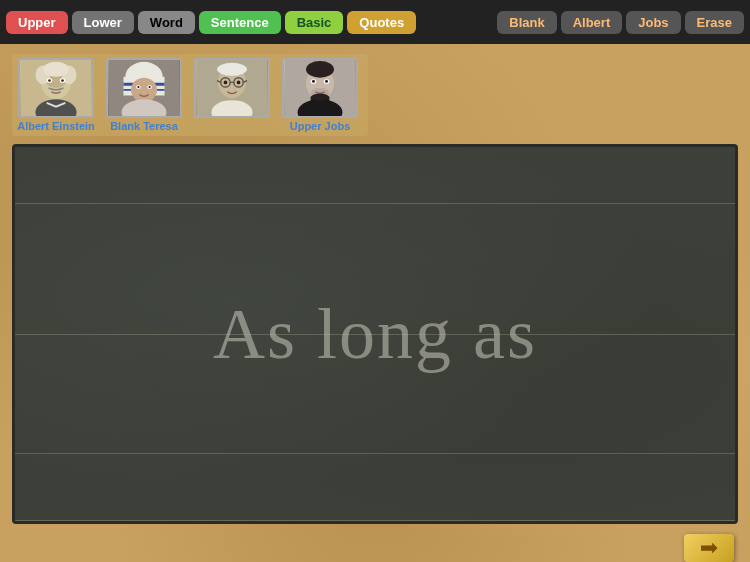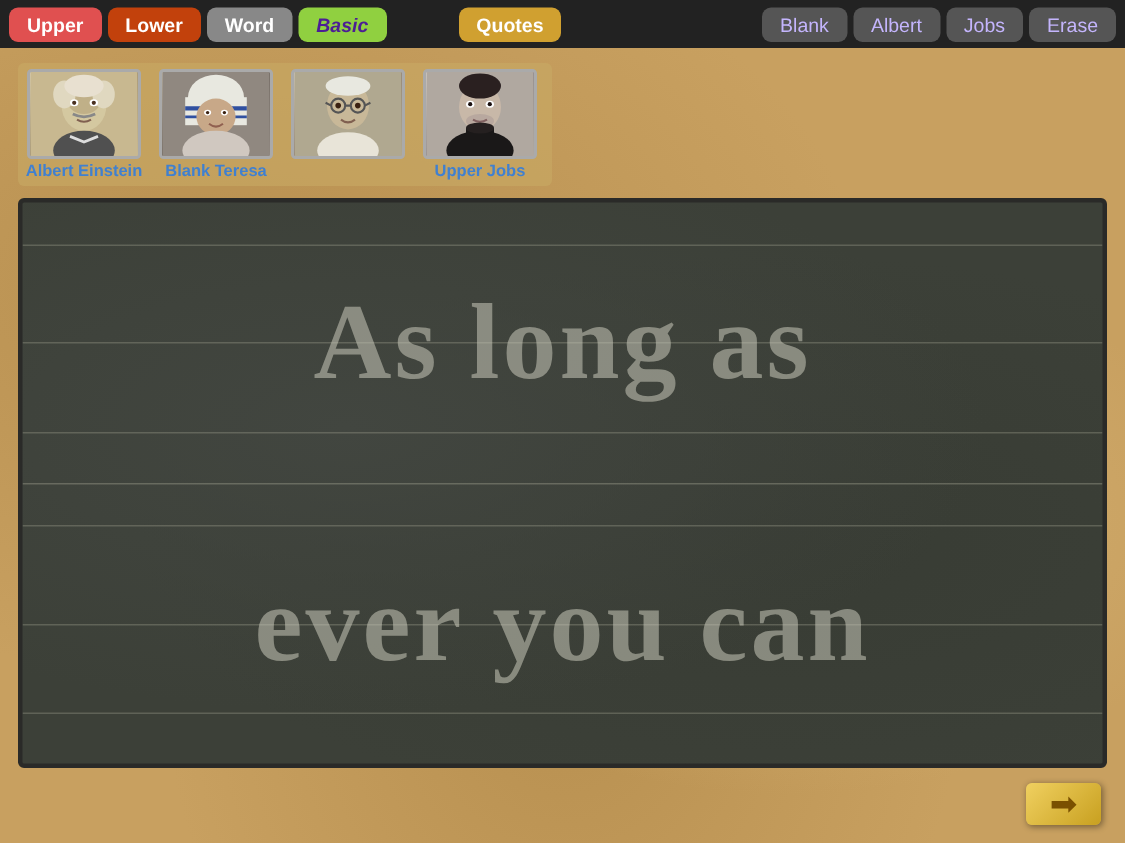"Upper" #top-nav { height: 32px -> 44px }
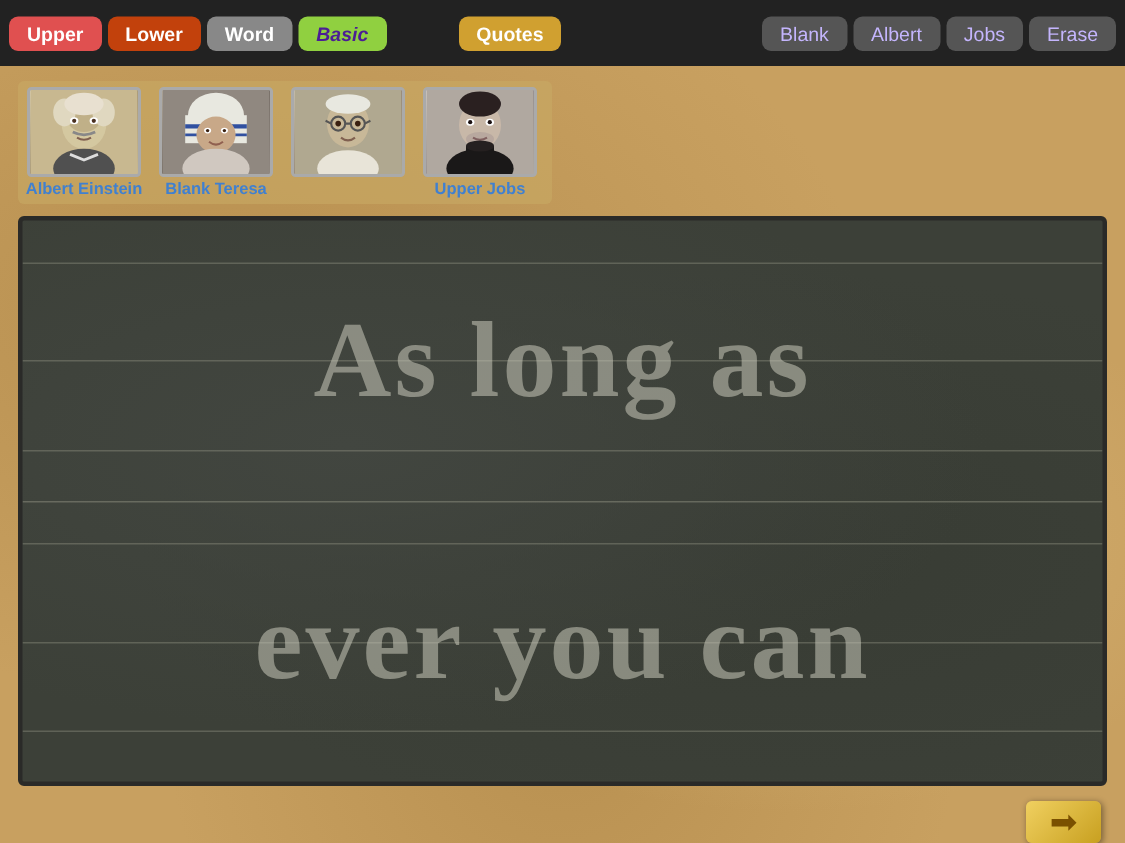"Lower" .tab-lower { background: #c2410c -> #737373 }
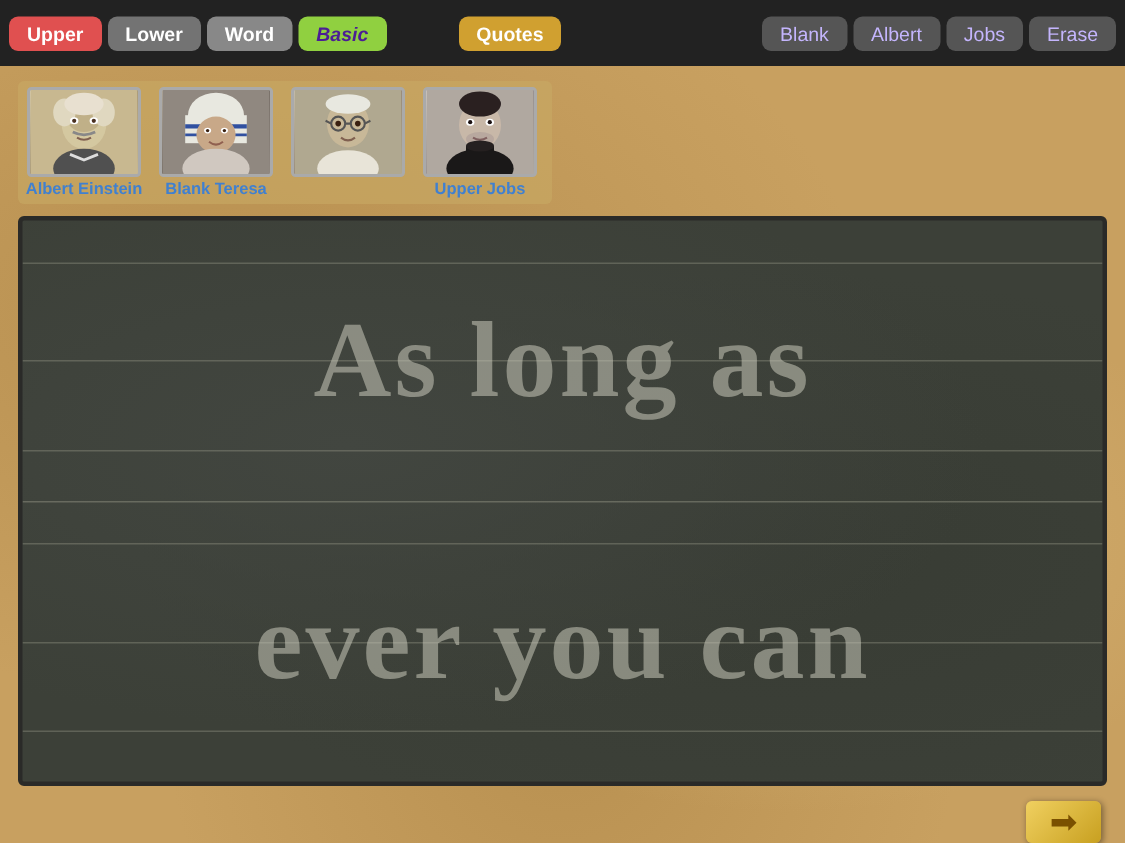"Word" .tab-word { color: #ffffff -> #000000 }
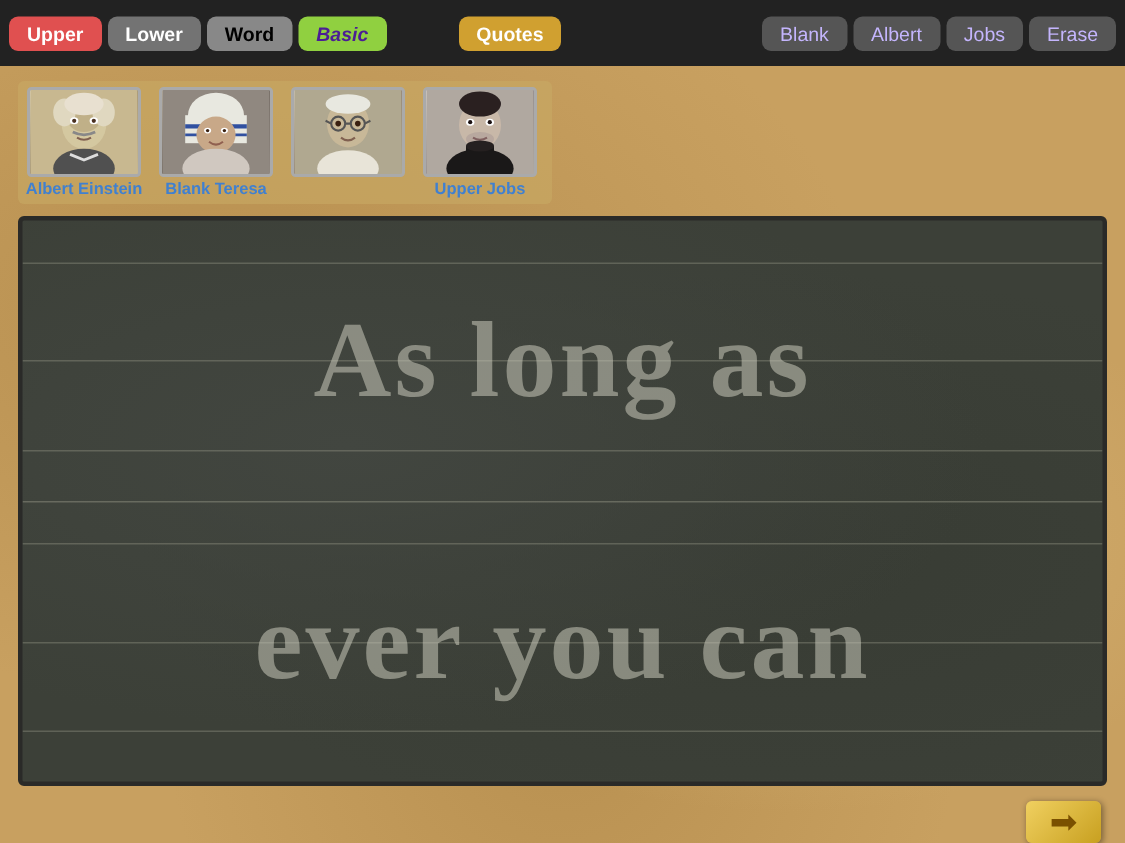"Sentence" button.nav-tab { html: none -> <button>Sentence</button> }
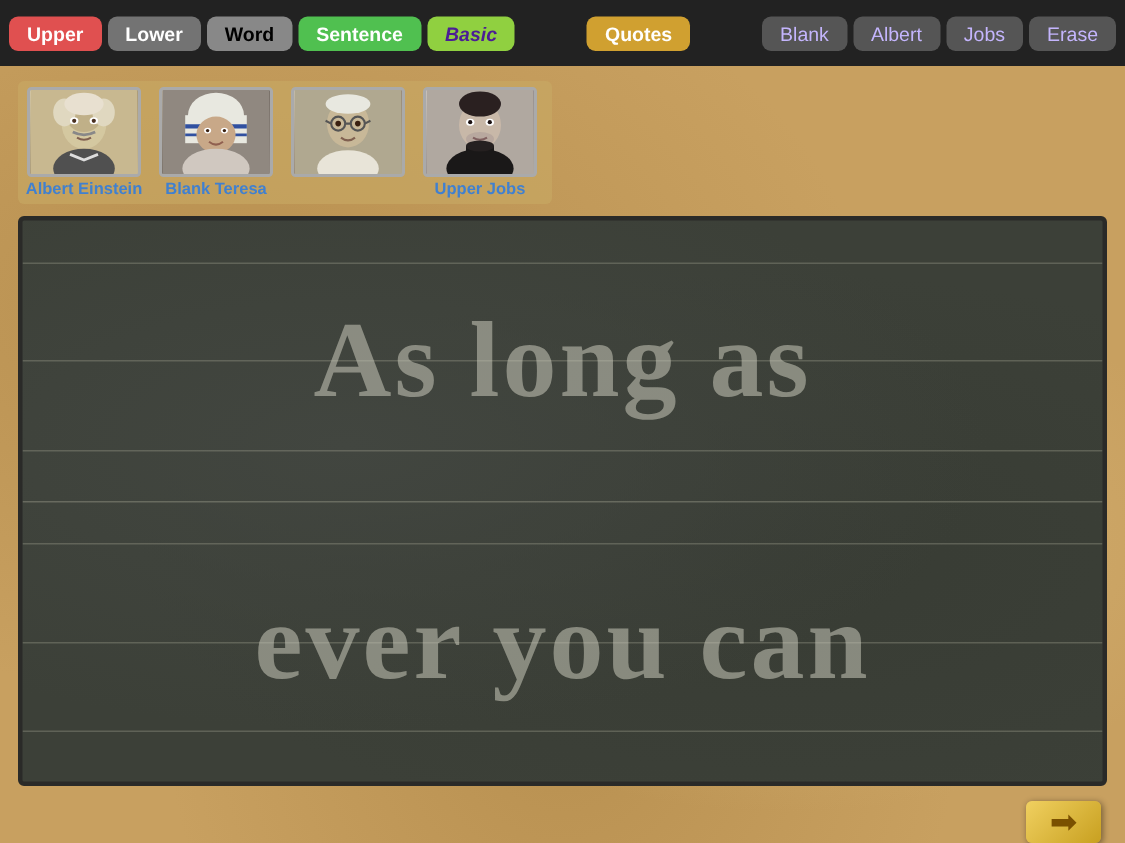"Basic" .tab-basic { color: #4c1d95 -> #14532d; font-style: italic -> none }
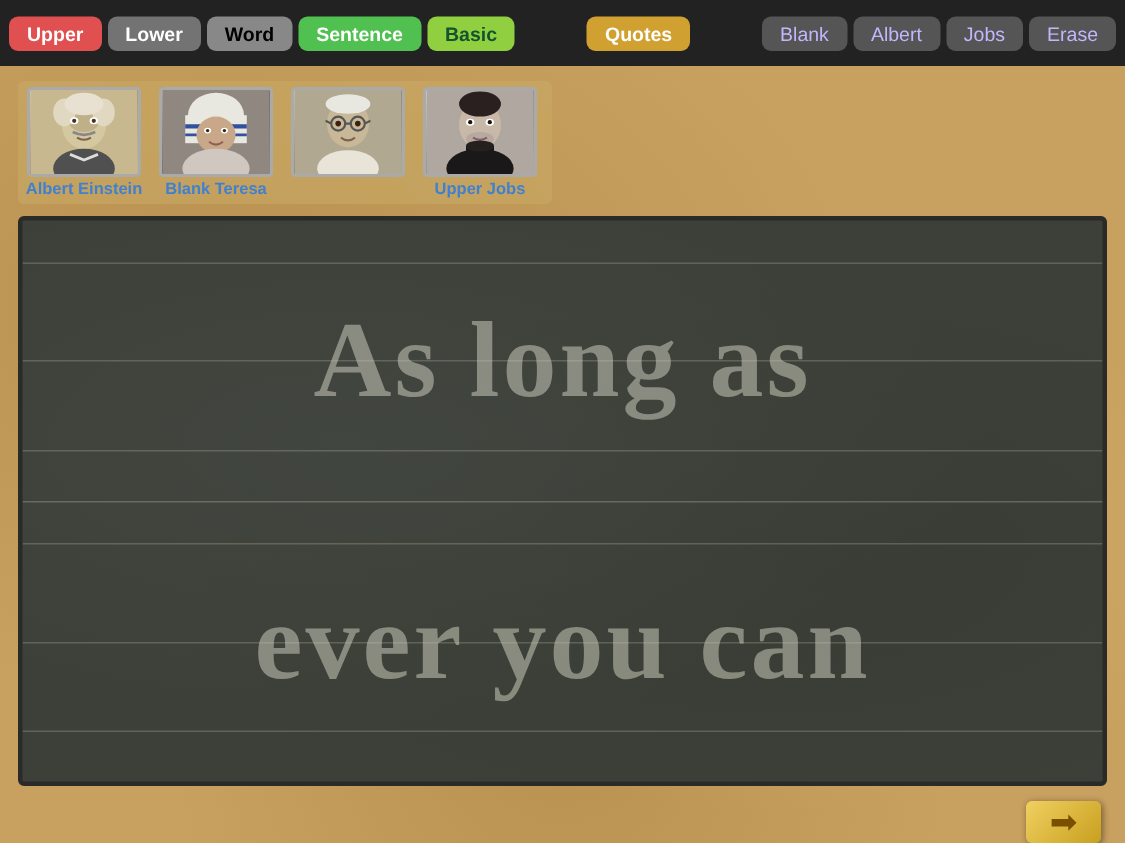"Quotes" .tab-quotes { margin-left: 44px -> none }
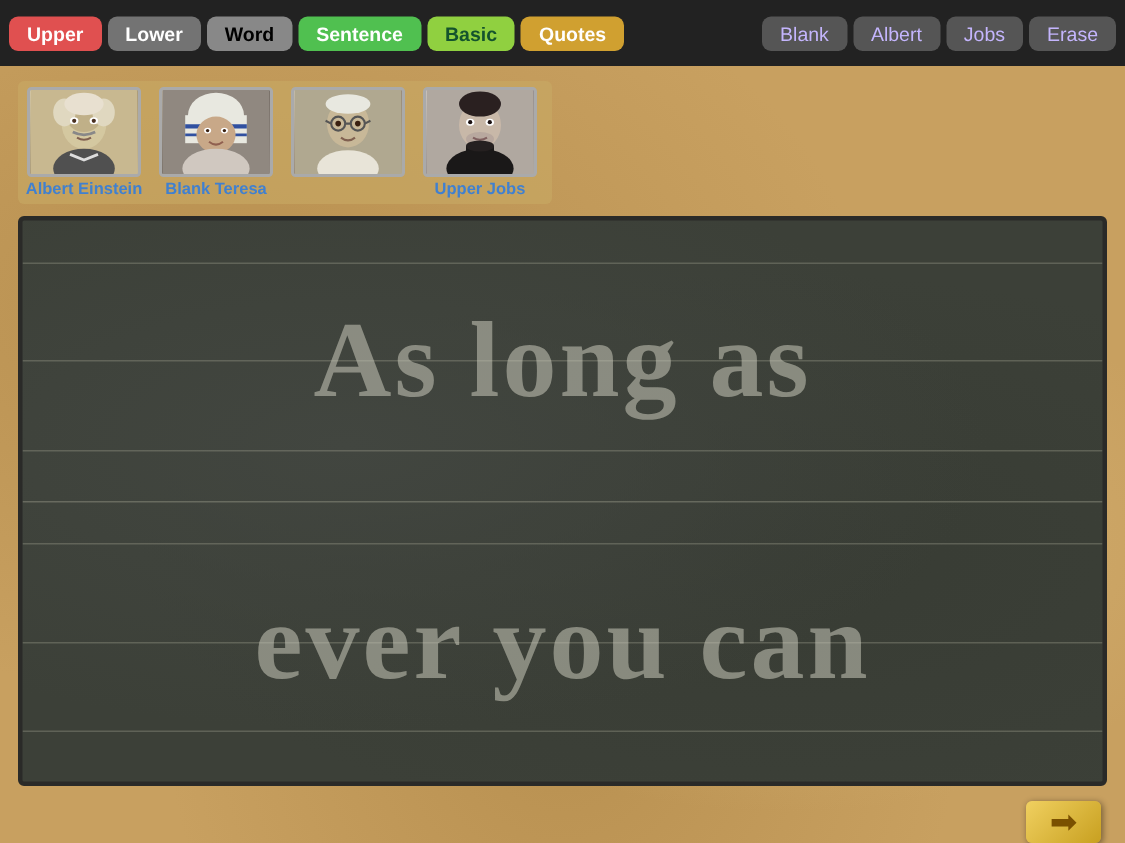"Blank" .right-tab { color: #c4b5fd -> #fdba74; font-weight: normal -> bold }
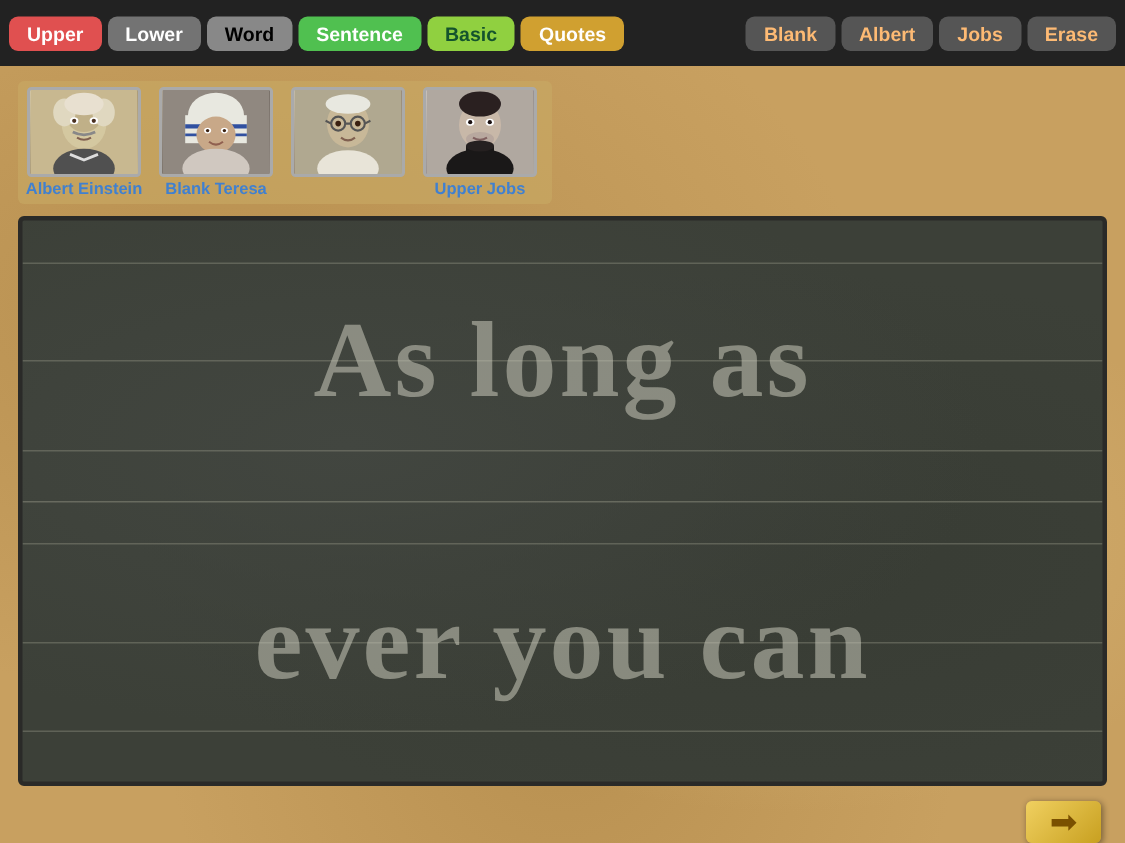"As long as" #blackboard { font-weight: bold -> none }
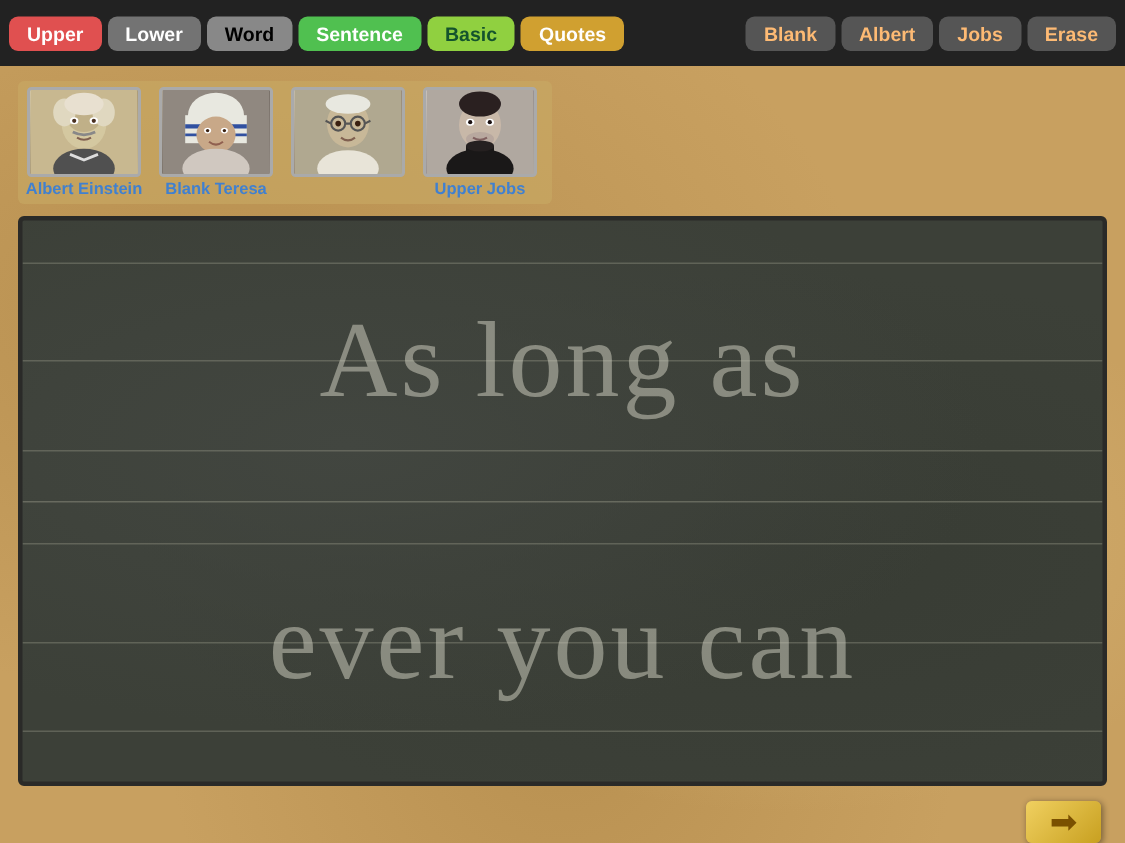"ever you can" div.line-set { html: <div> <div></div> <div></div> <div></div> <div>ever you can</div> </div> -> none }
